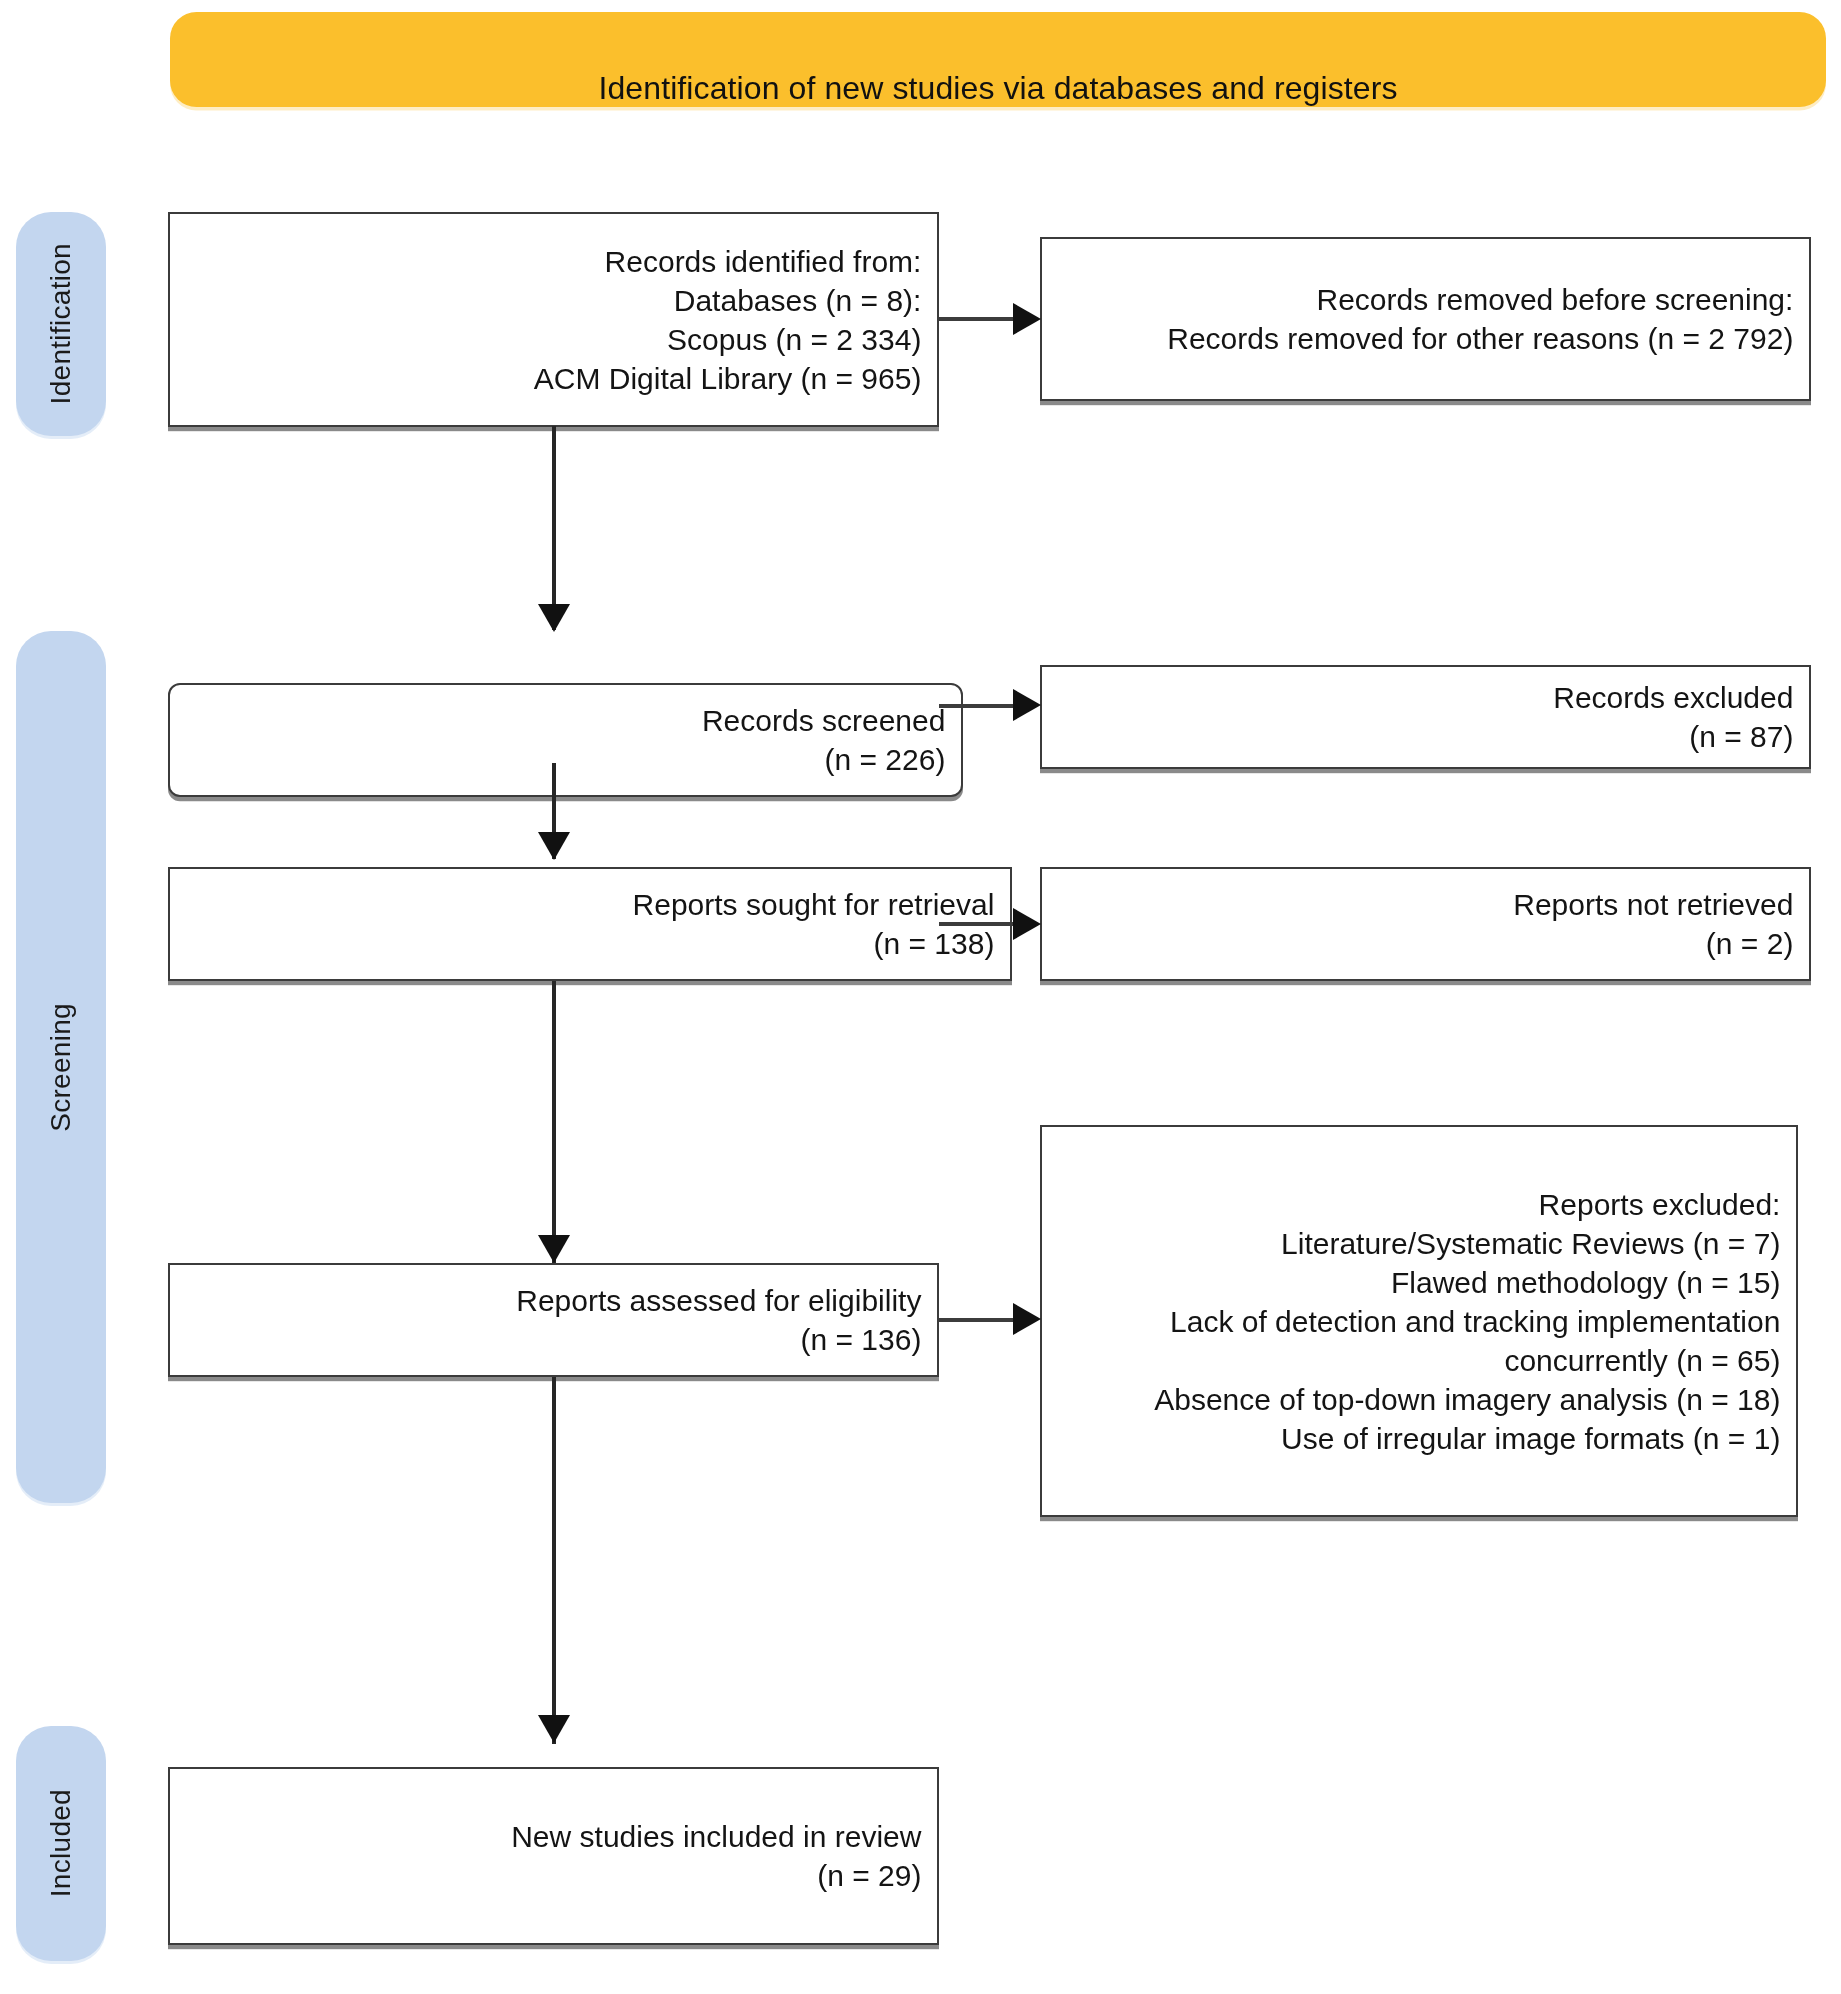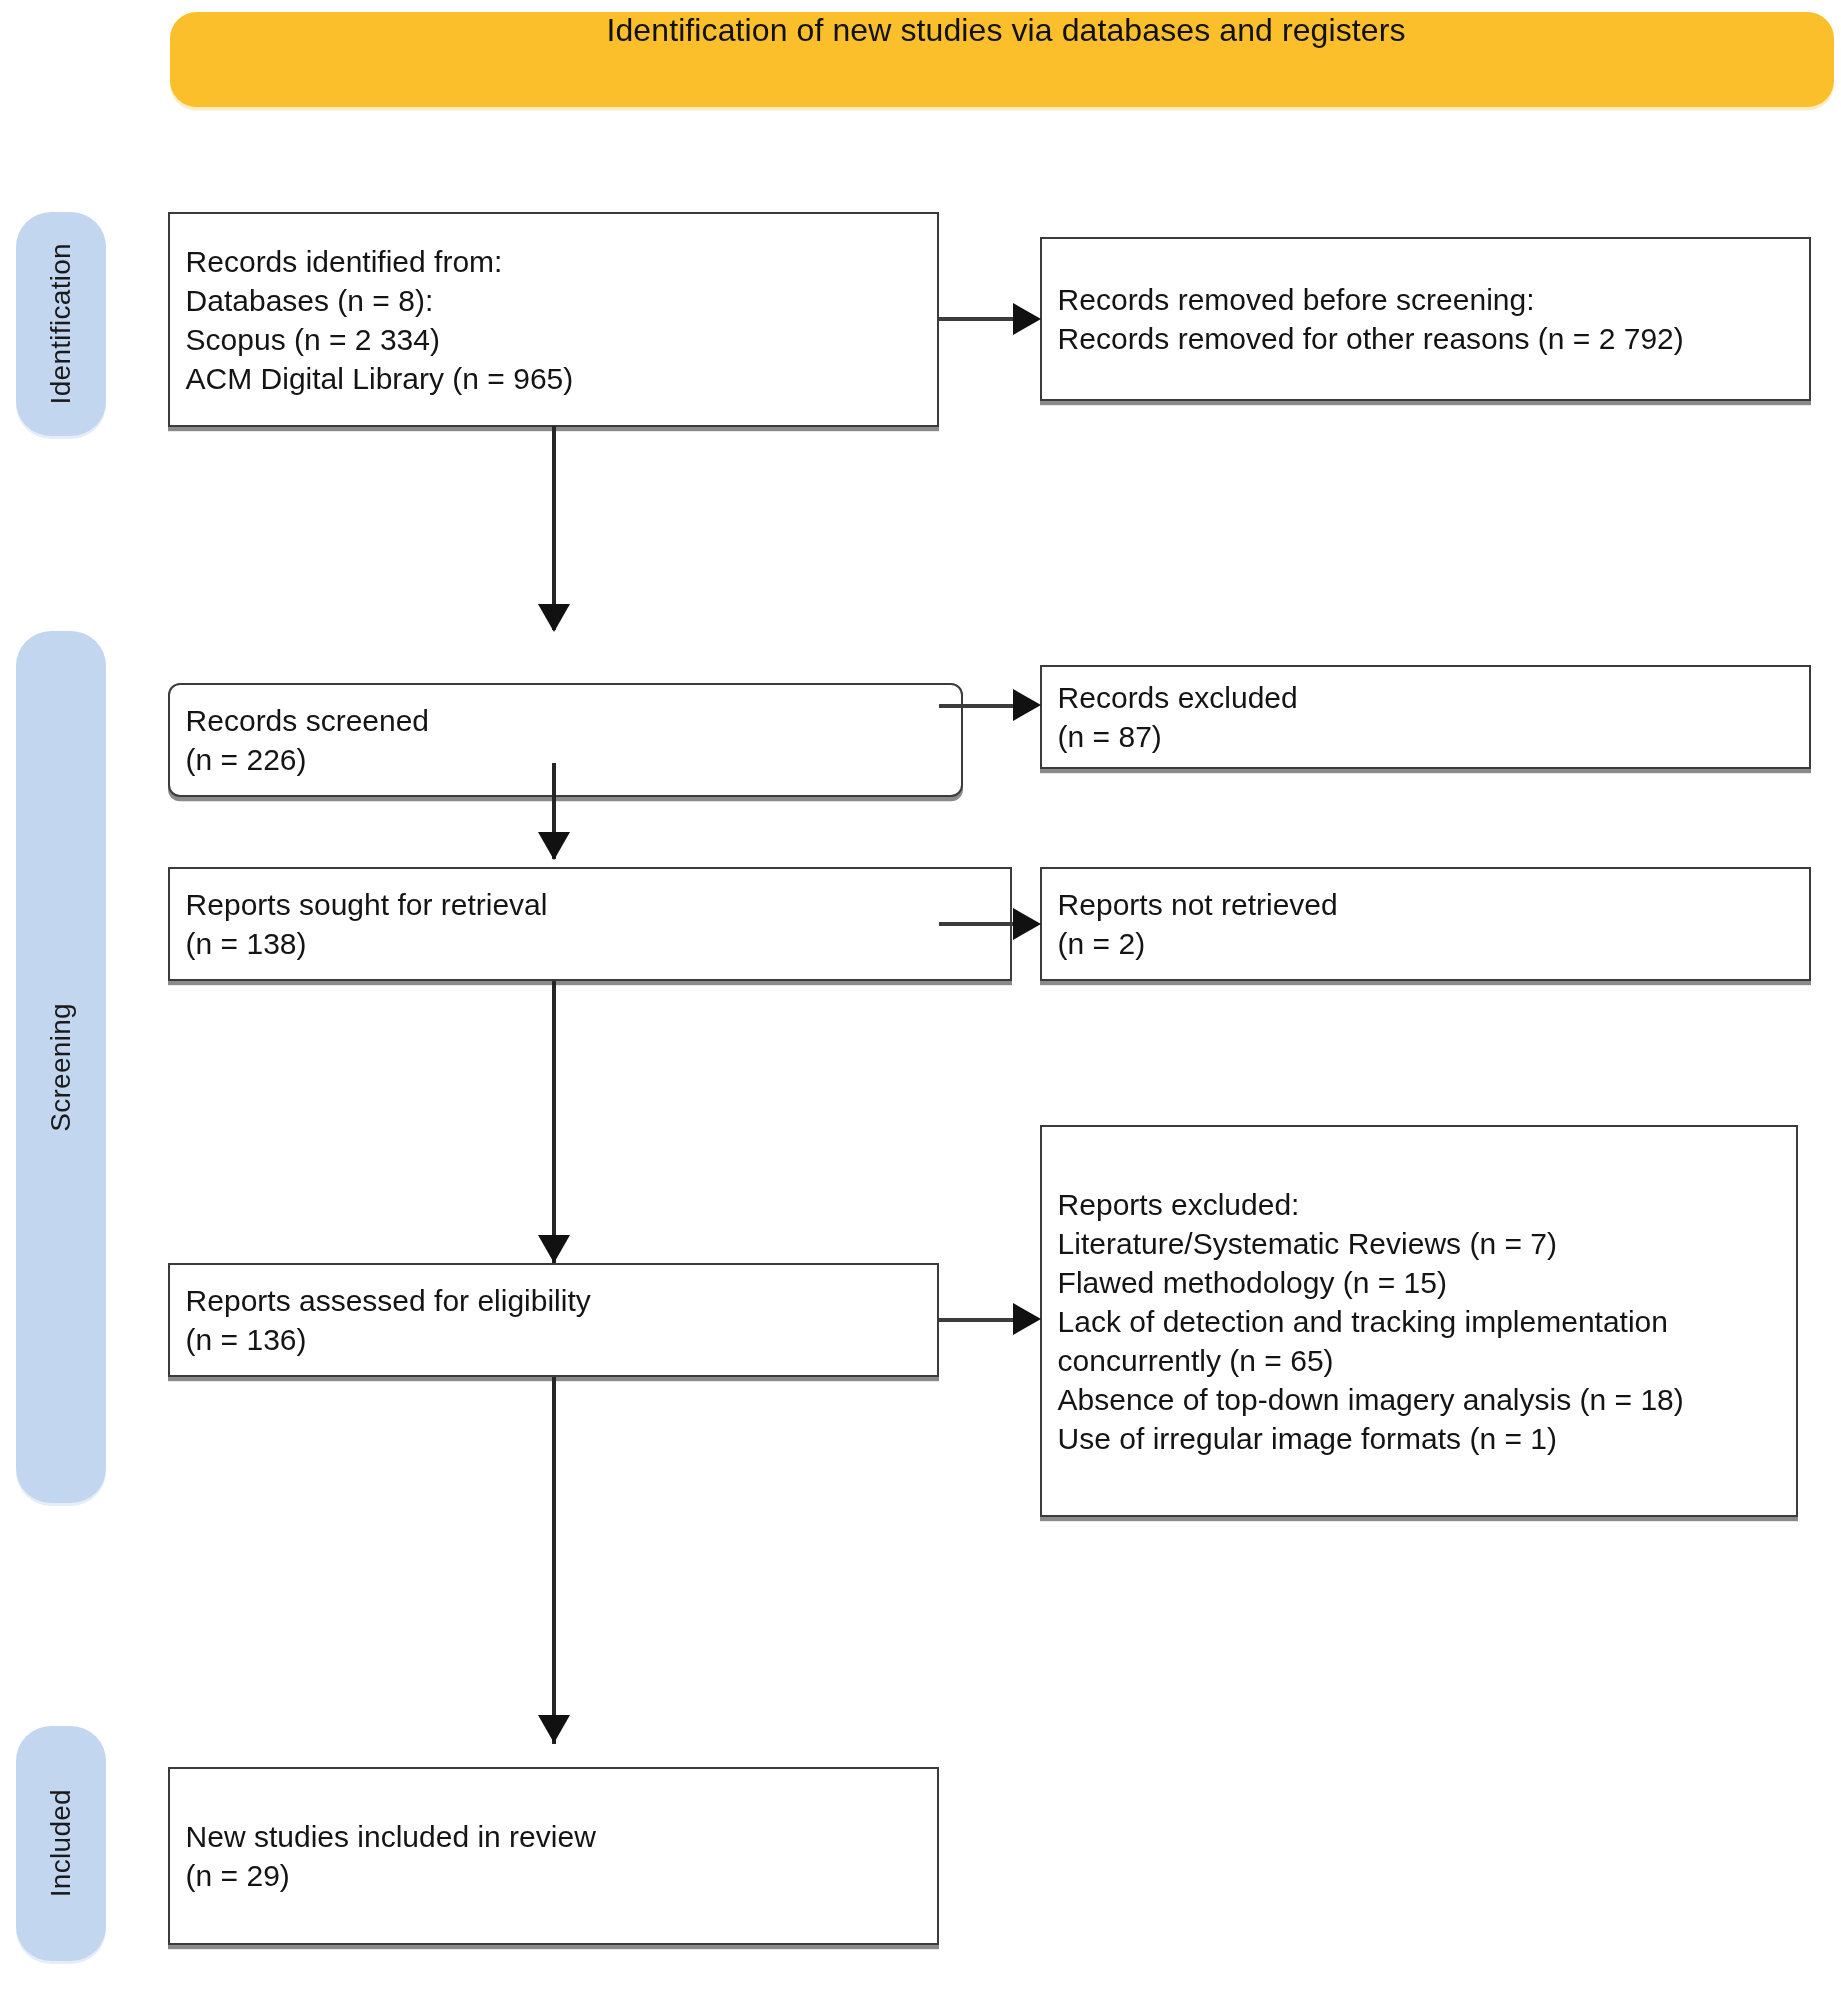"Identification of new studies via" .banner { align-items: flex-start -> flex-end; padding-left: 8px -> none }
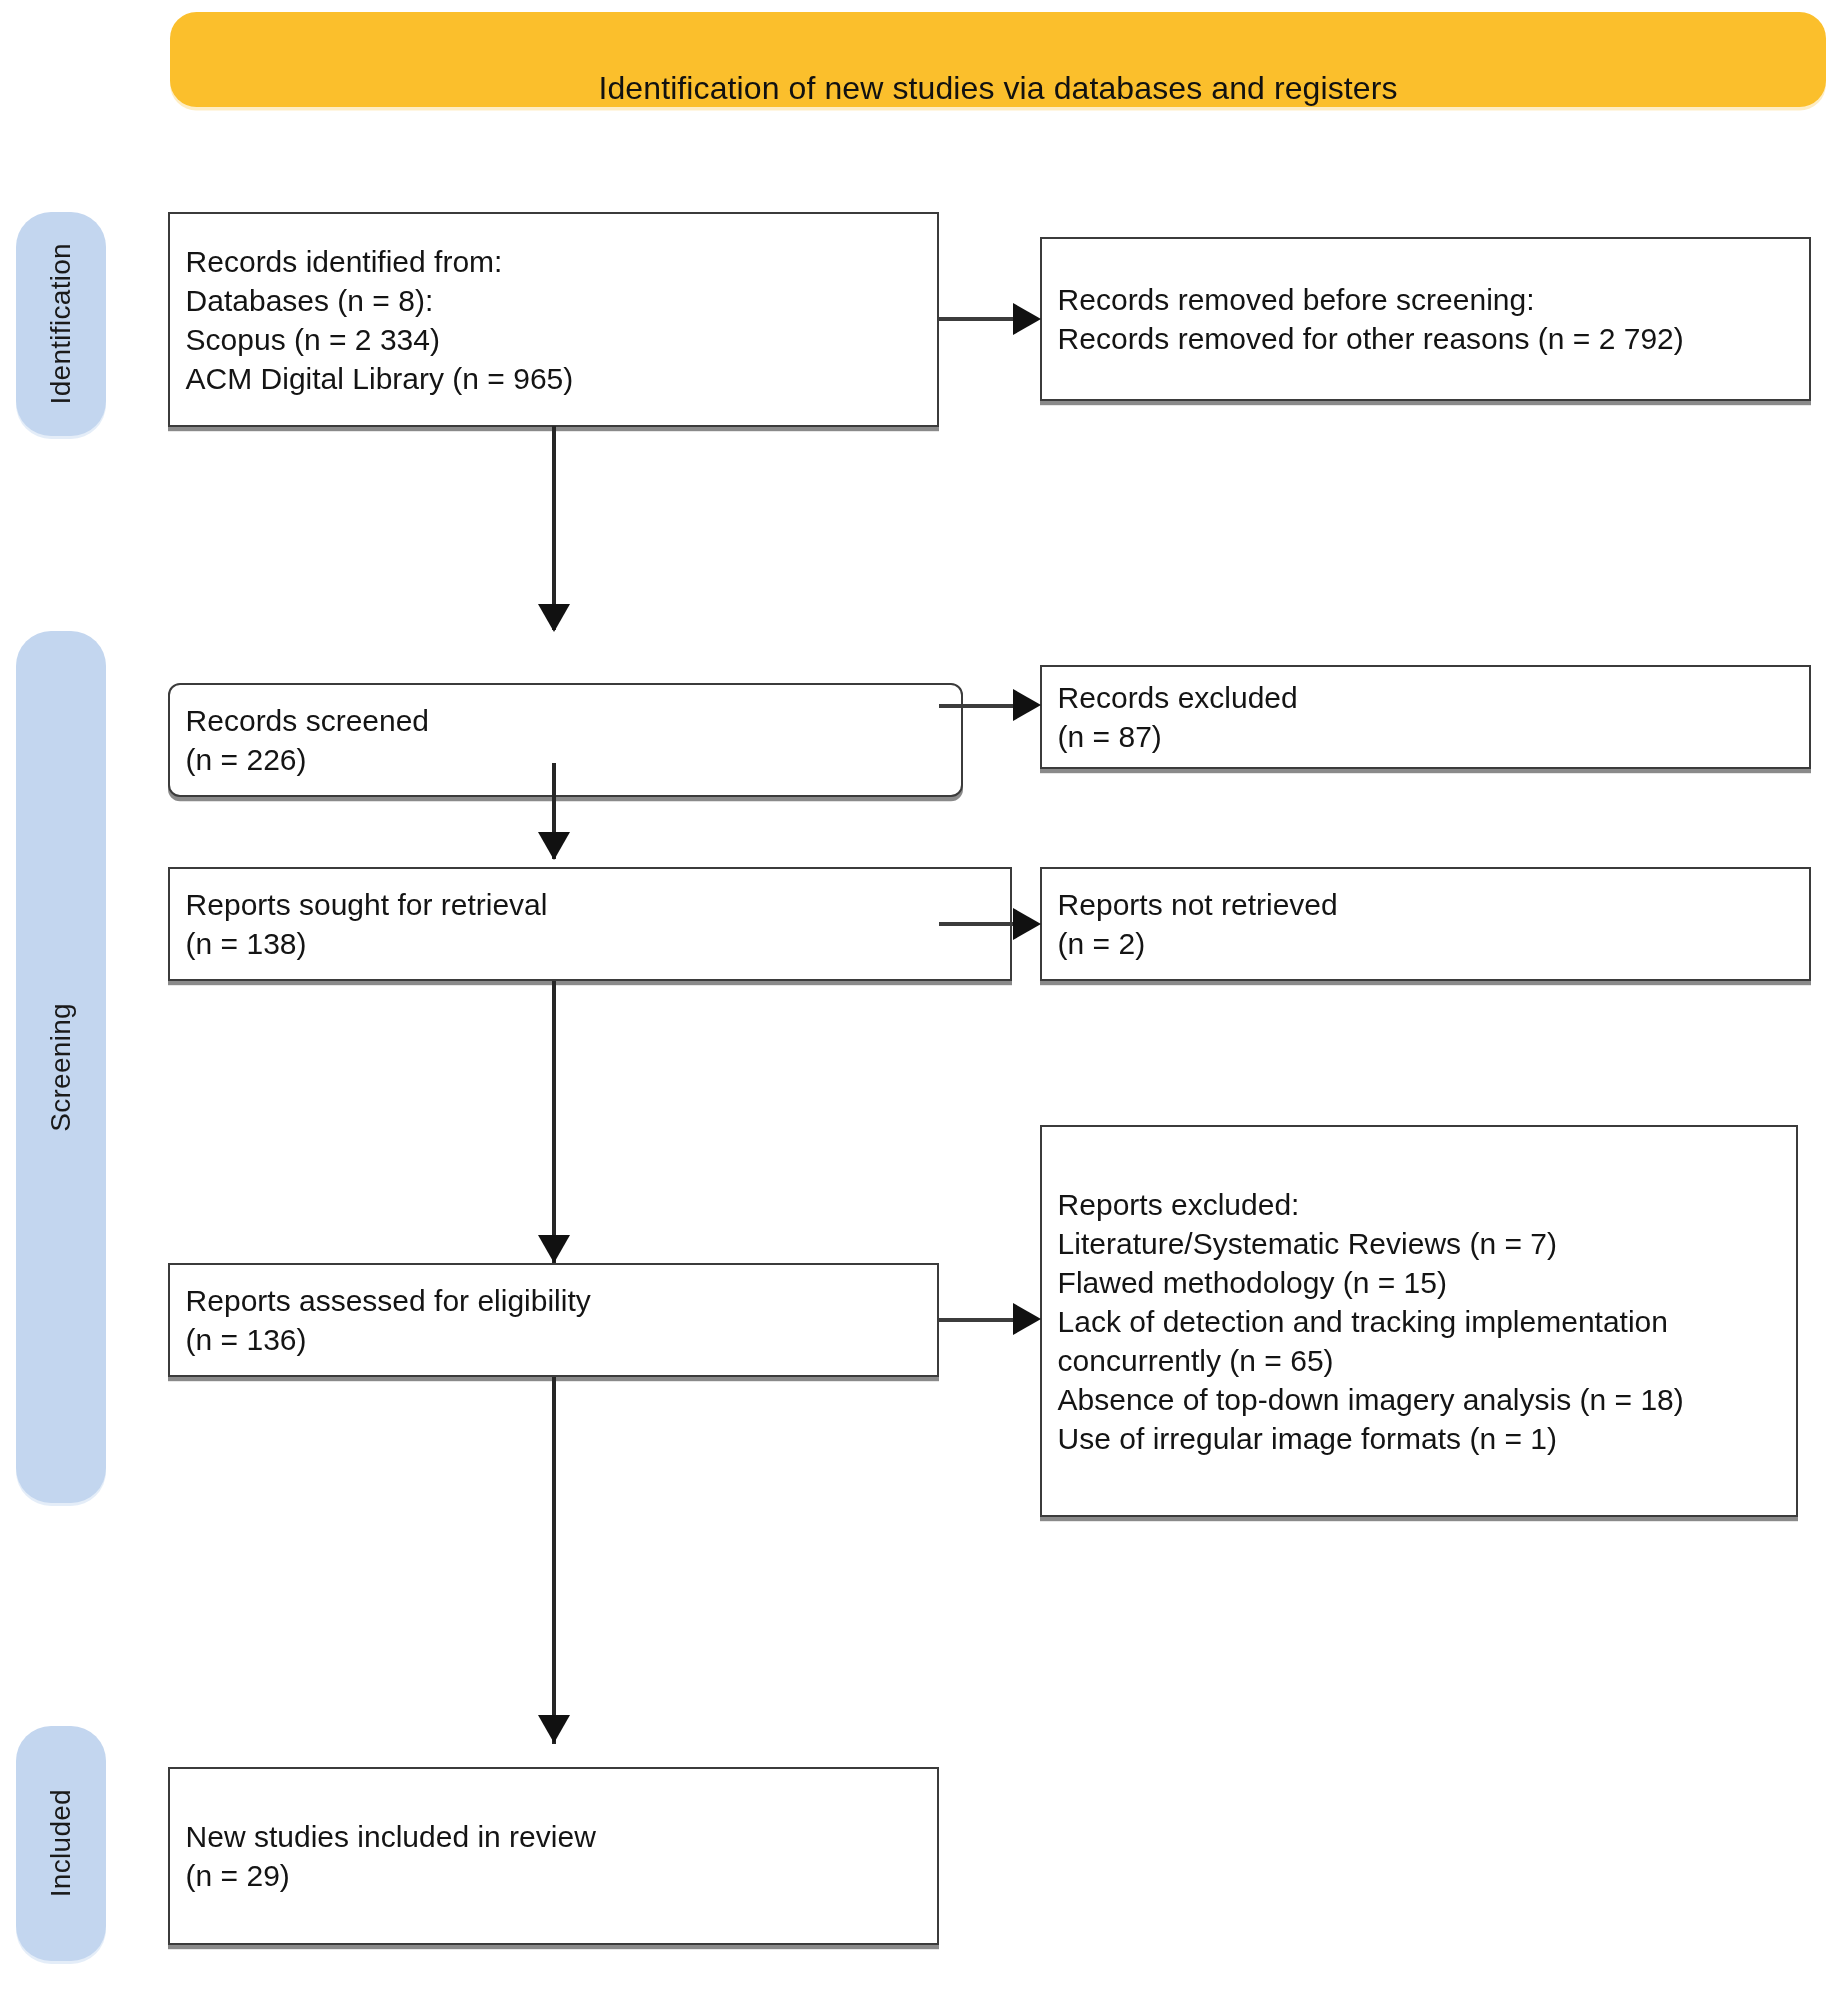"Records identified from:" .fbox-inner { text-align: left -> right }
